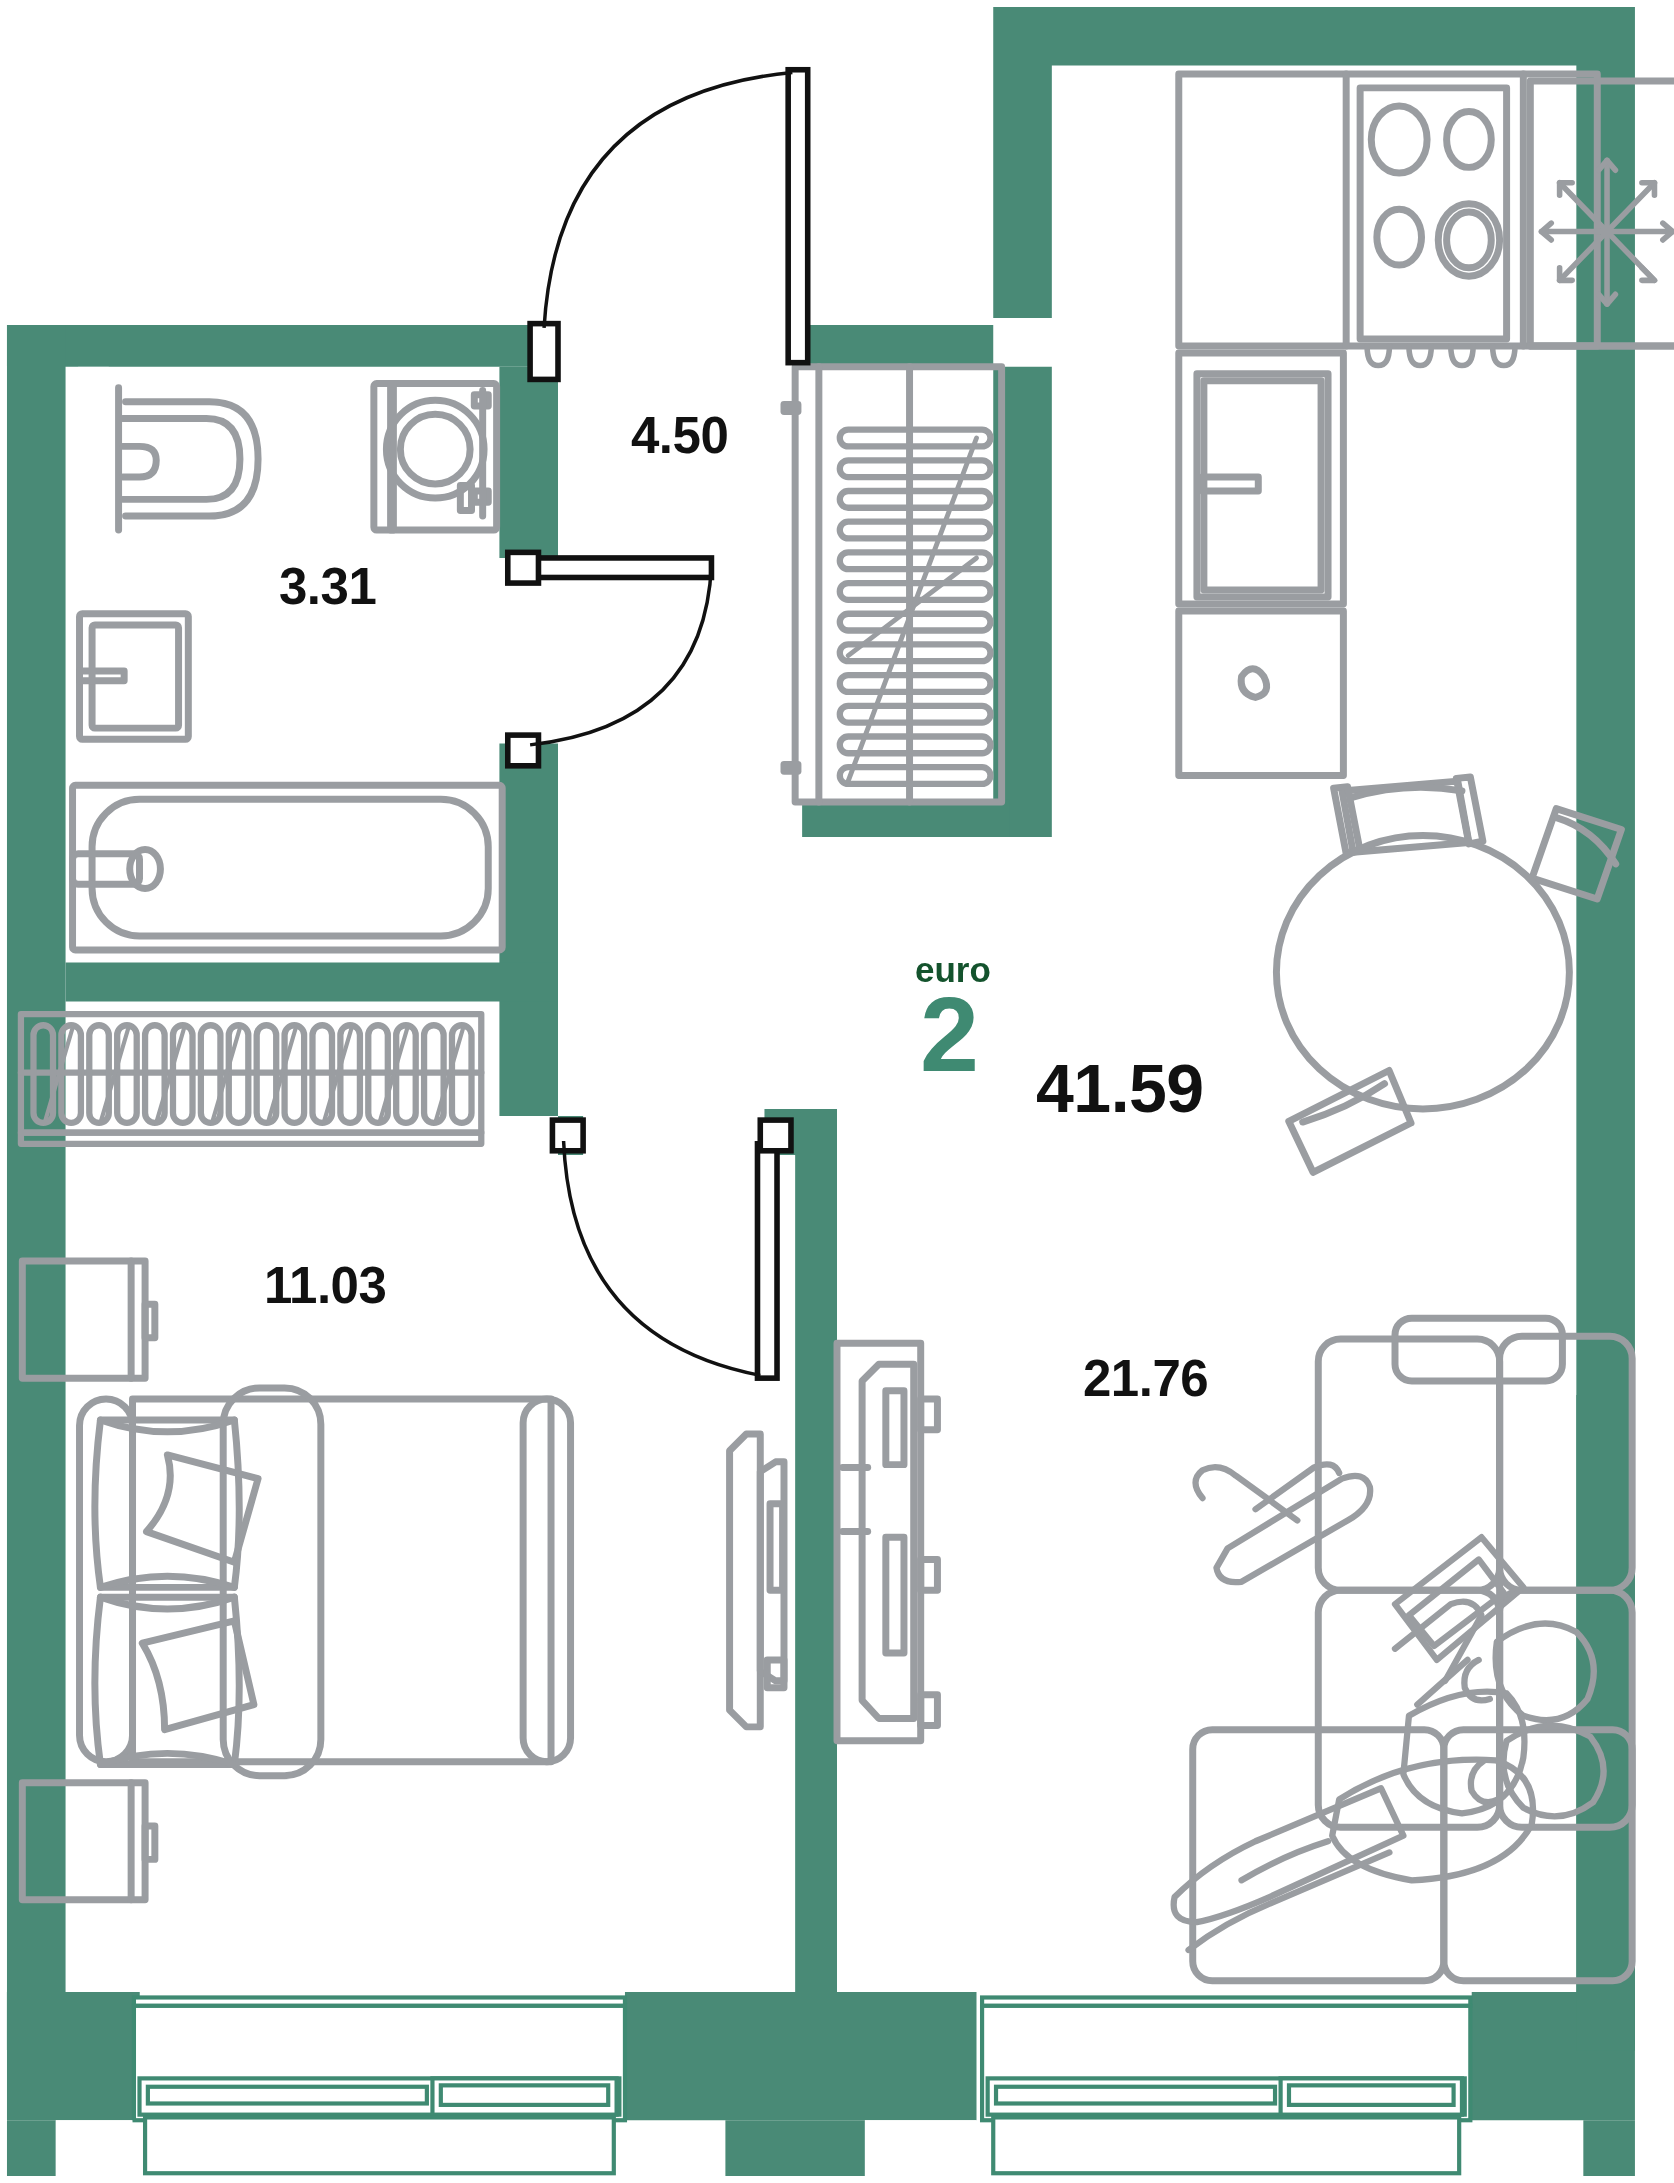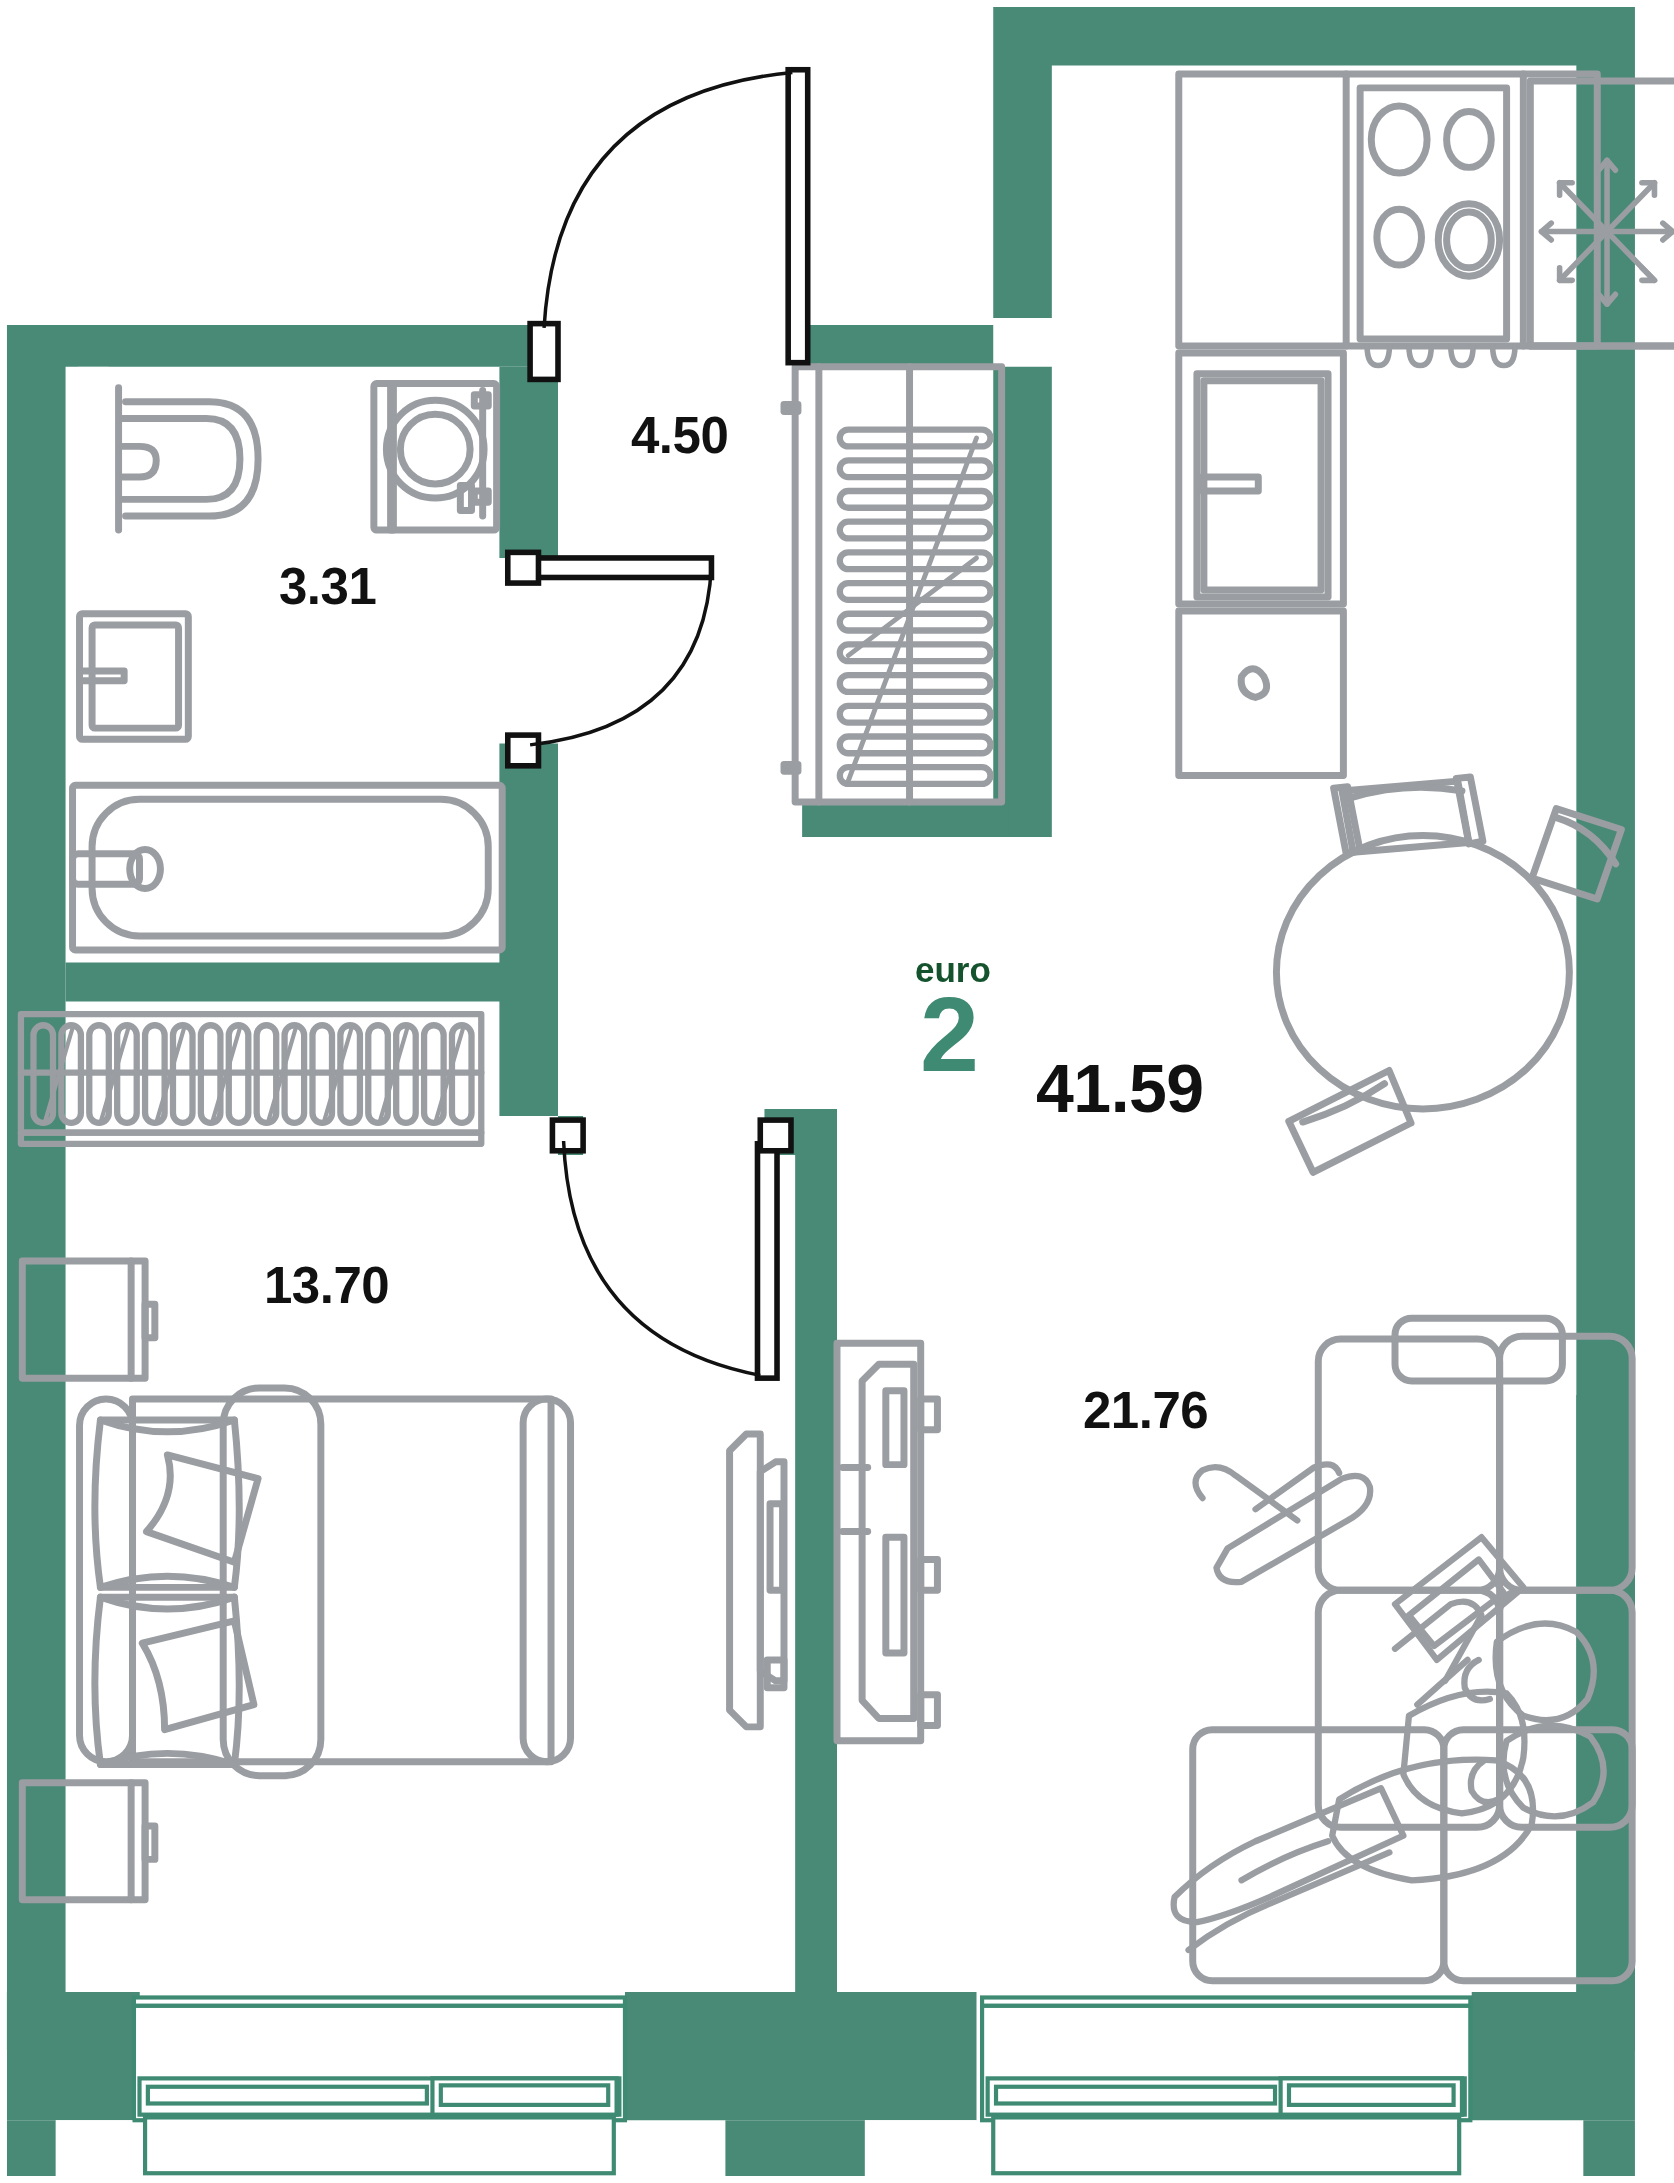"13.70" div.area-label { text: 13.70 -> 11.03 }
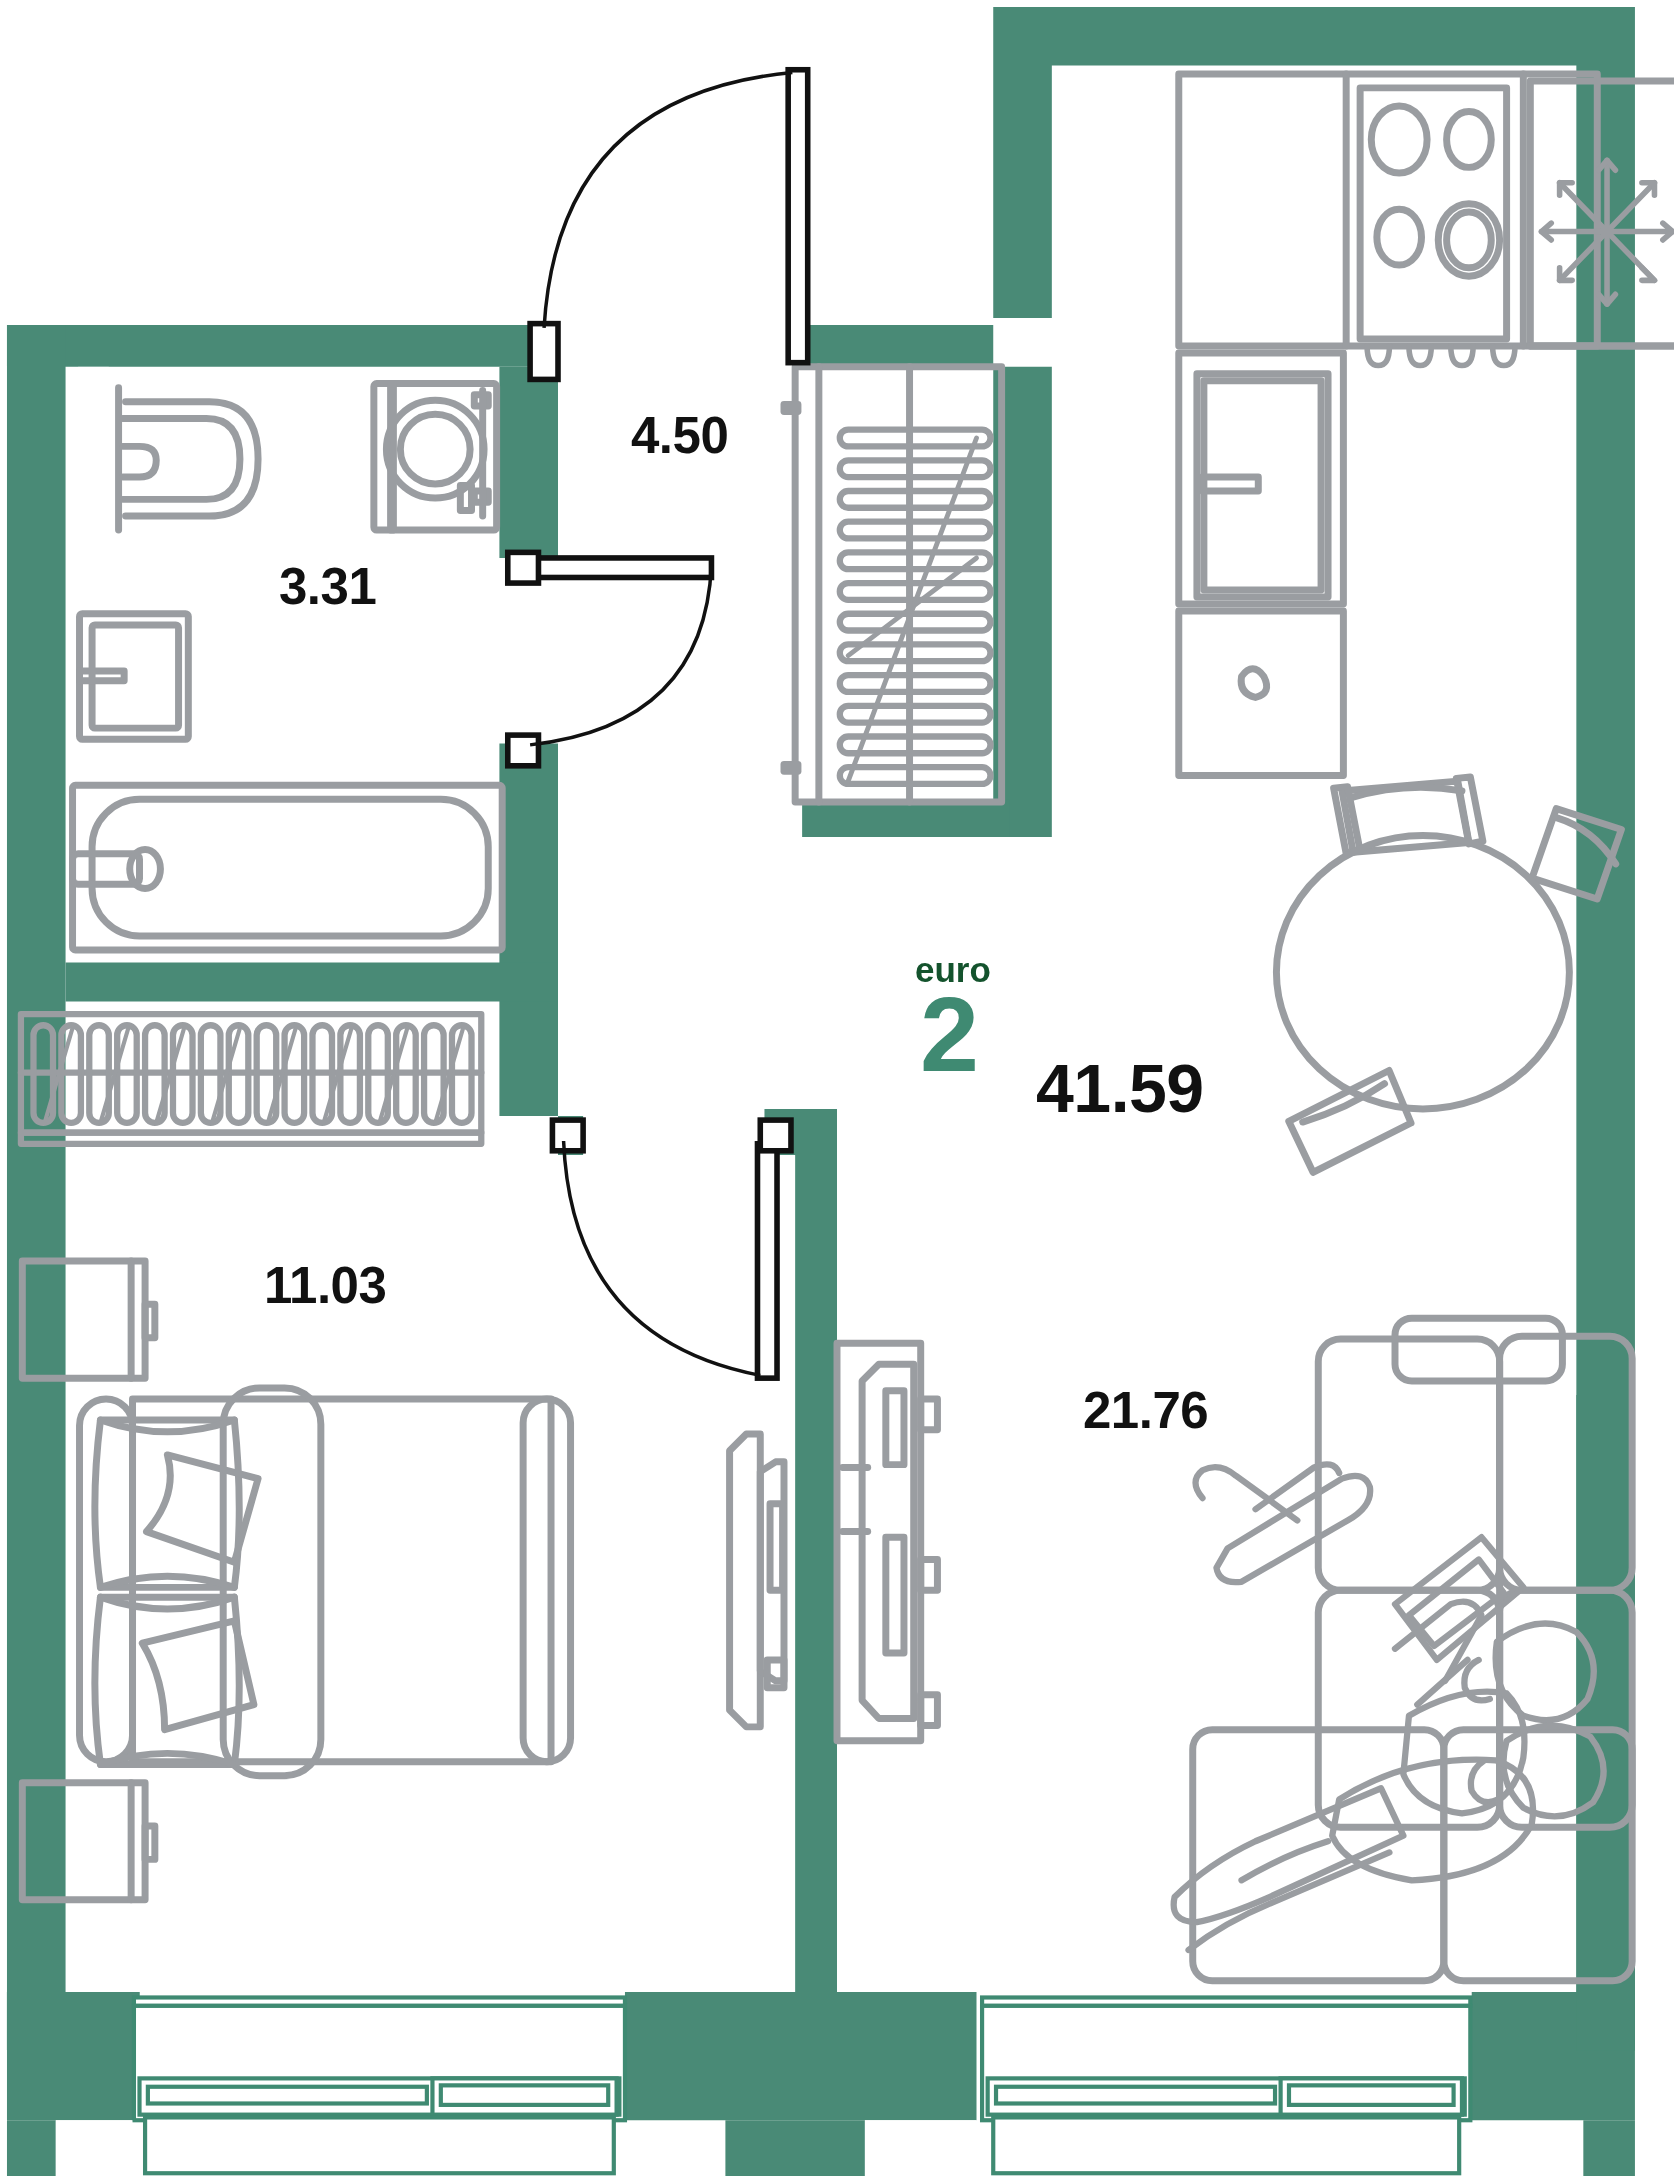"21.76" div.area-label { margin-top: 32px -> none }
